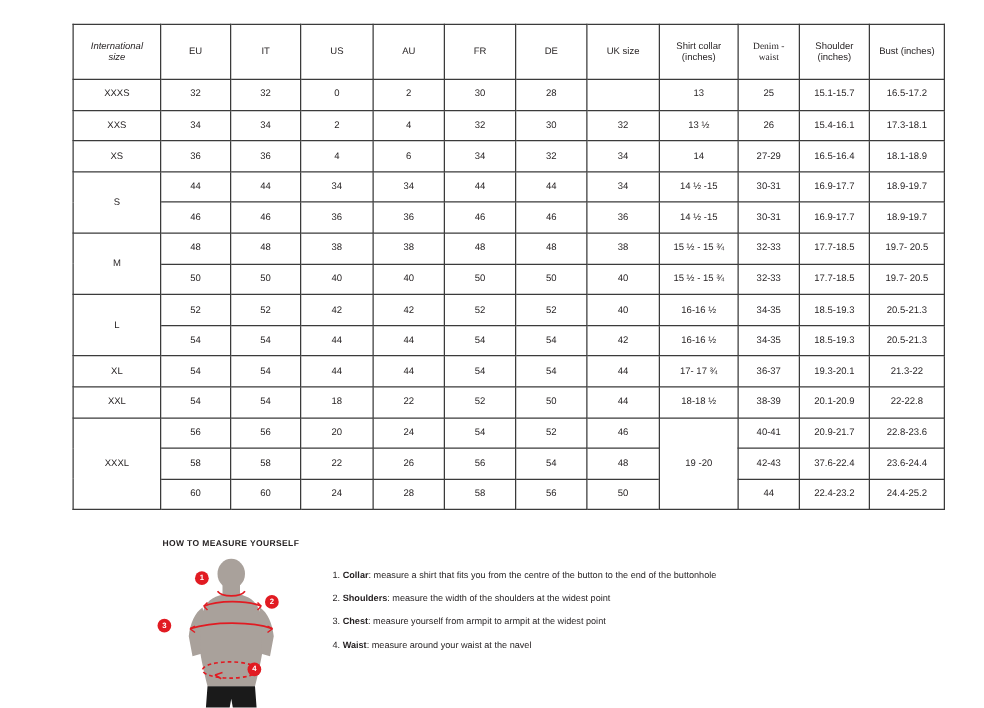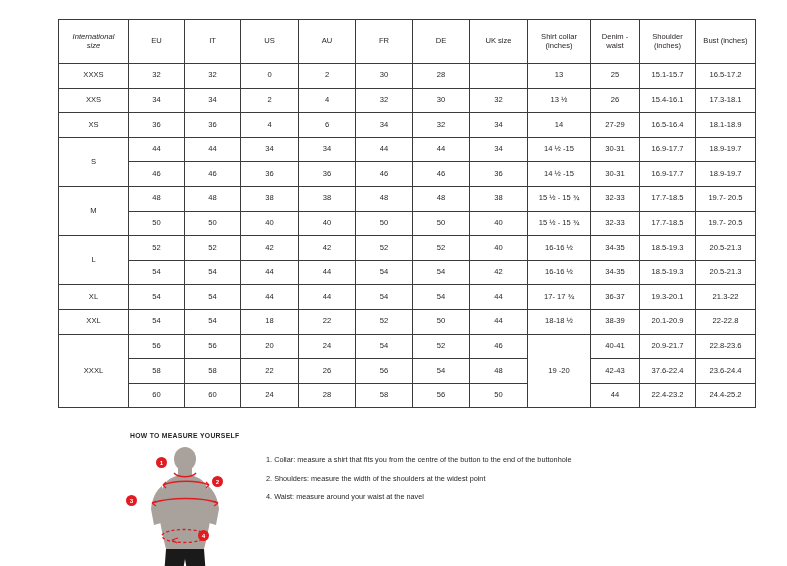"Denim -" th.col-denim { font-family: none -> Liberation Serif, serif }
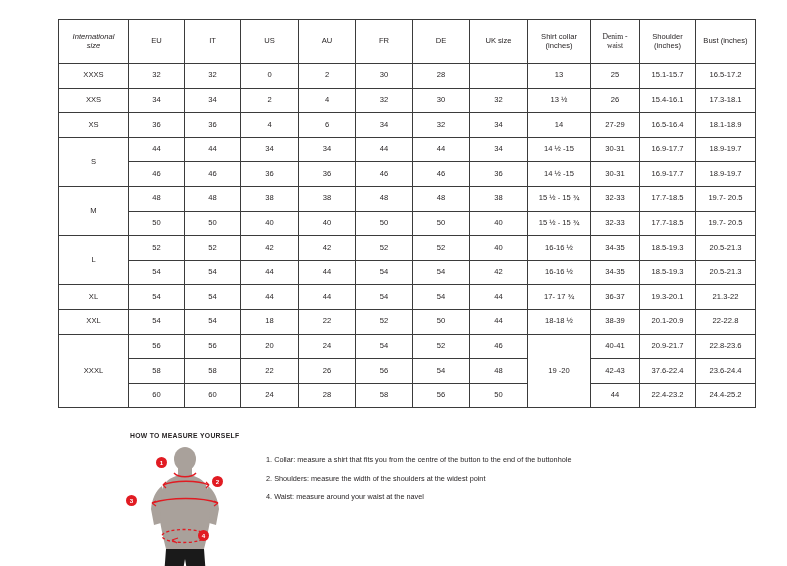"Collar" .howto-list li b { font-weight: normal -> bold }
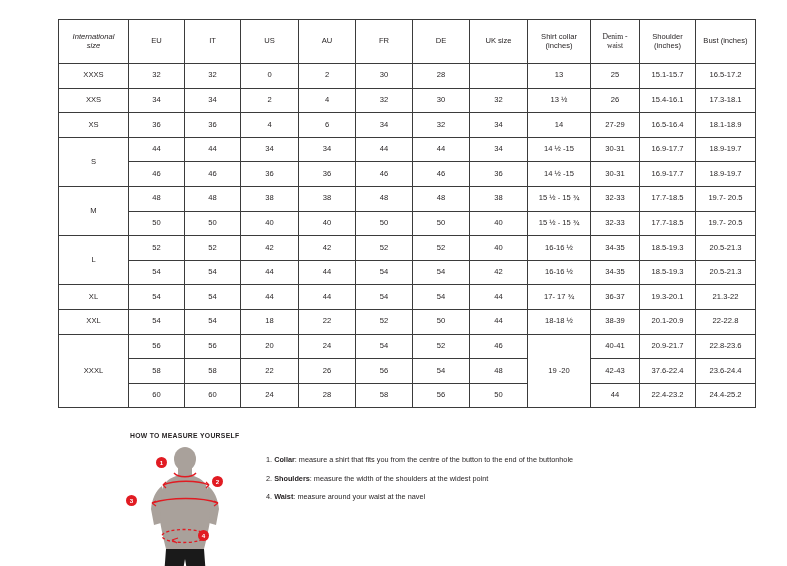"3. Chest: measure yourself from" li { html: none -> <li><span>3. </span><b>Chest</b><span>: measure yourself from armpit to armpit at the widest point</span></li> }
